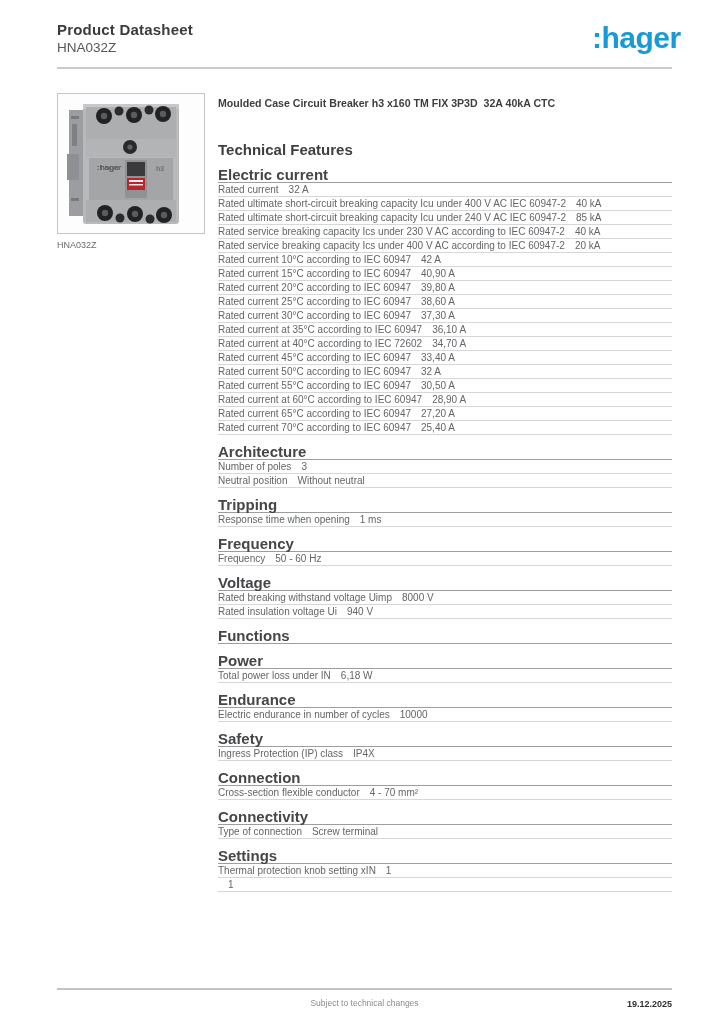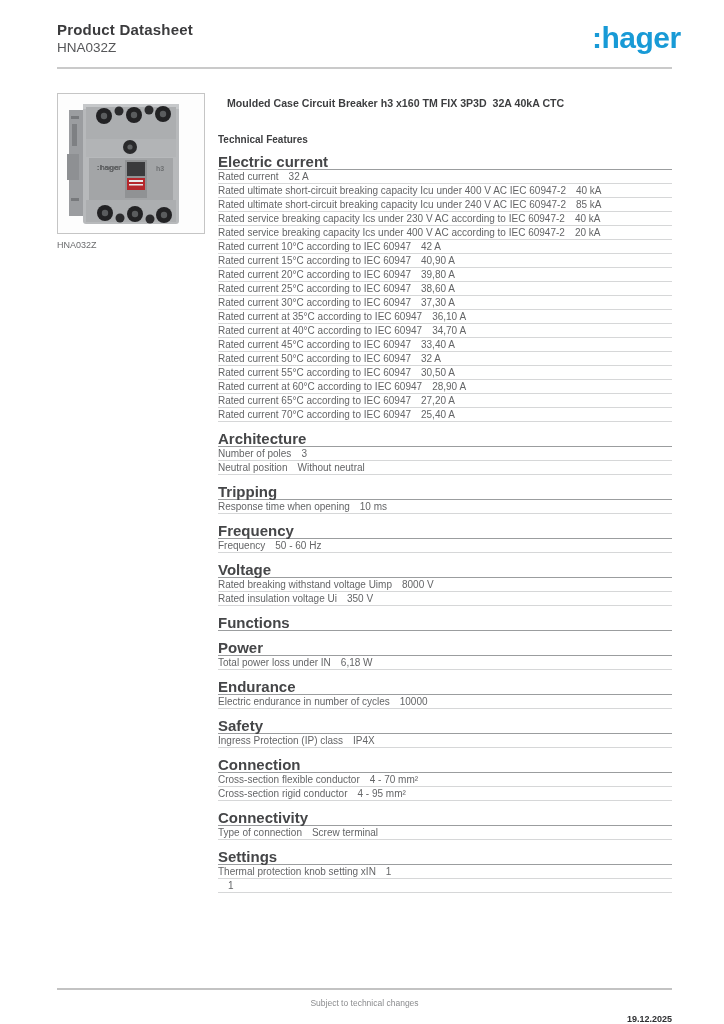"Moulded Case Circuit Breaker h3" .product-title { margin-left: 9px -> none }
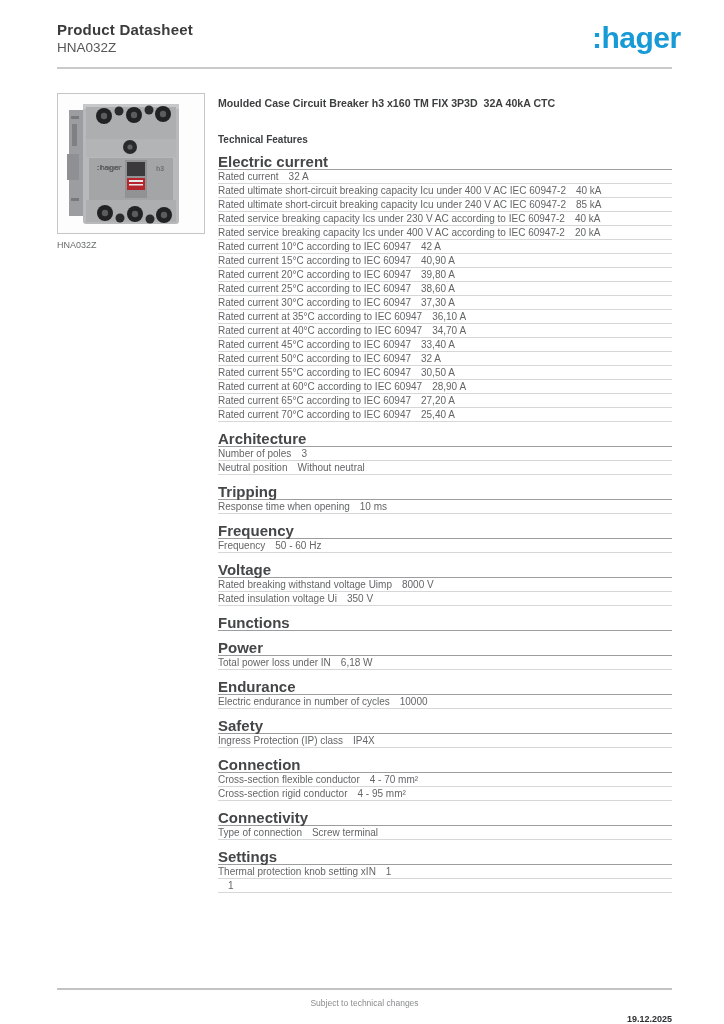"Technical Features" .features-heading { font-size: 10px -> 15px; margin-top: 25px -> 32px }
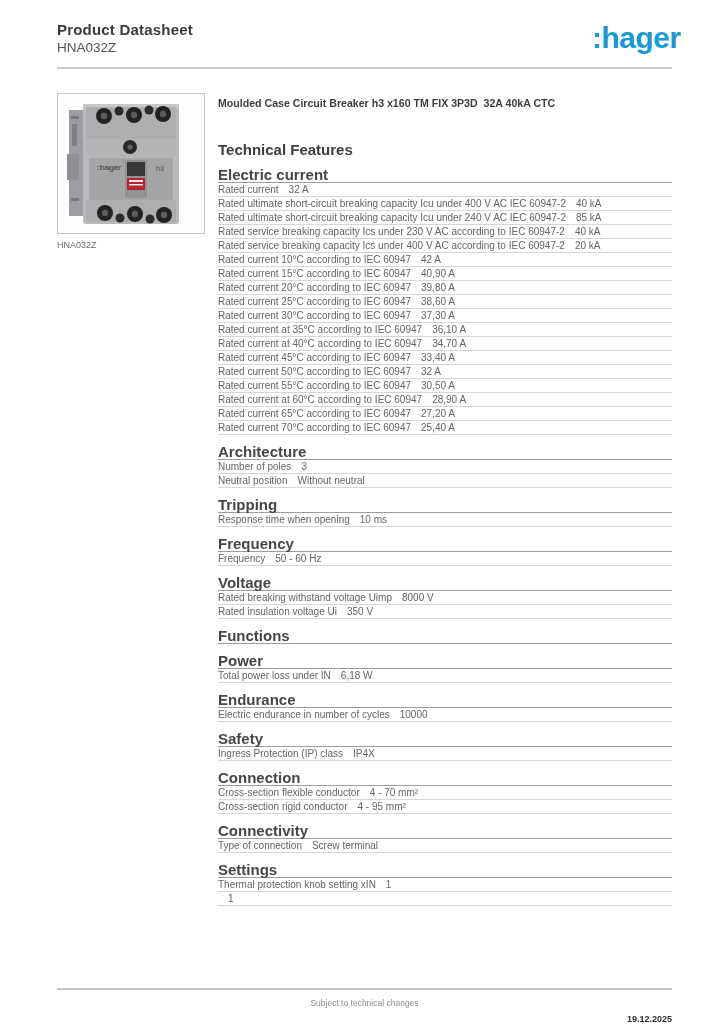"Rated current at 40°C according" span.label { text: 60947 -> 72602 }
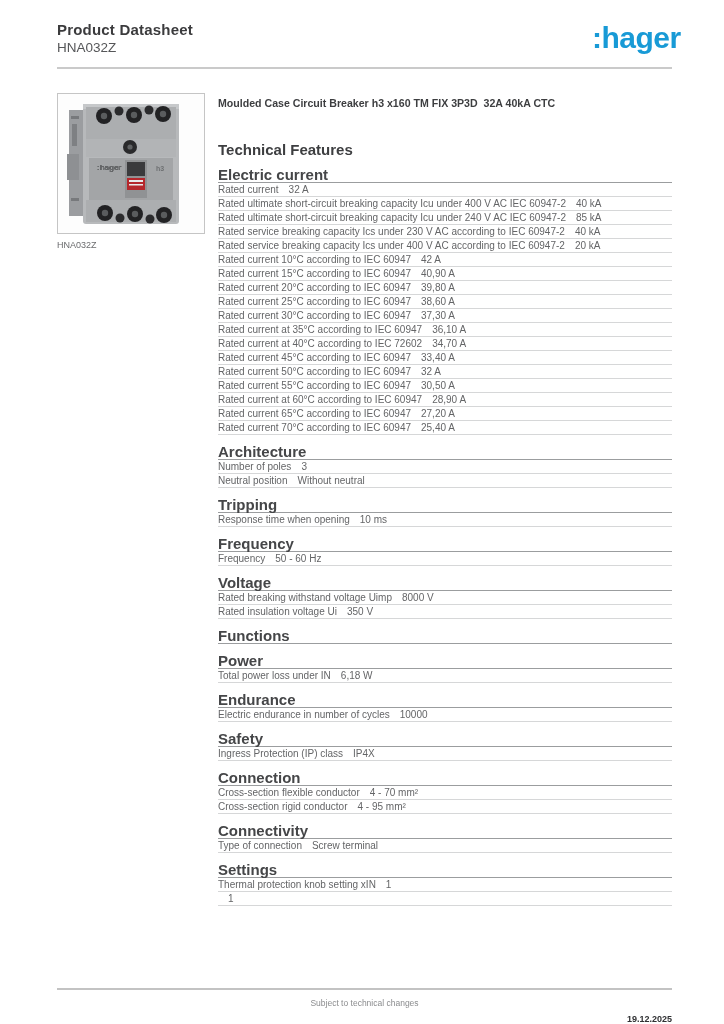"10 ms" span.value { text: 10 -> 1 }
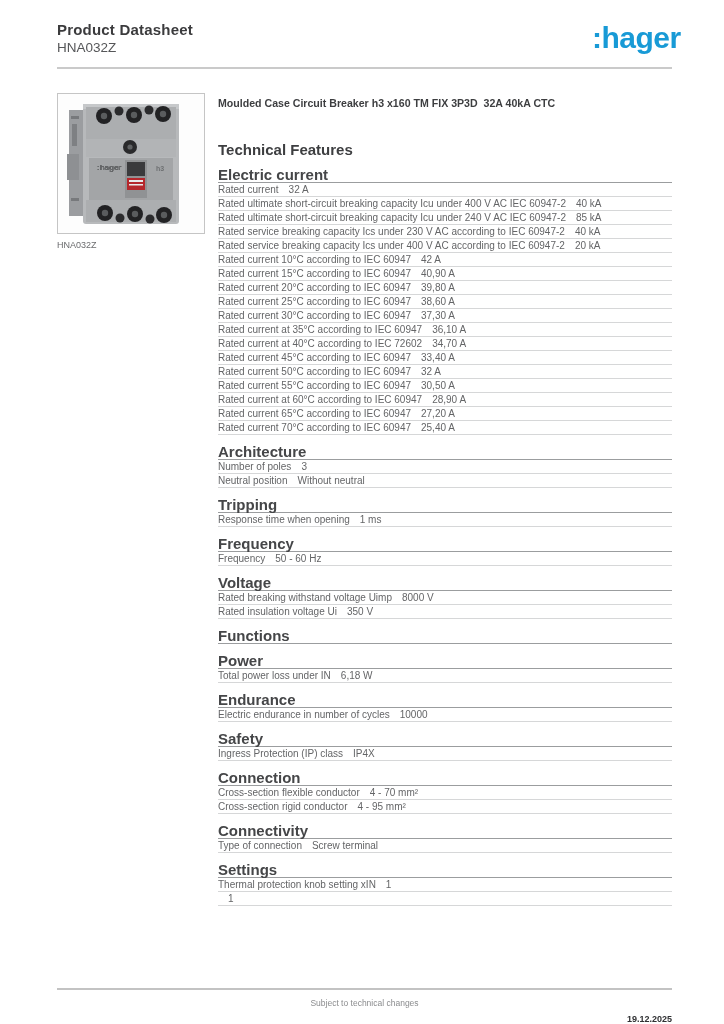"350 V" span.value { text: 350 -> 940 }
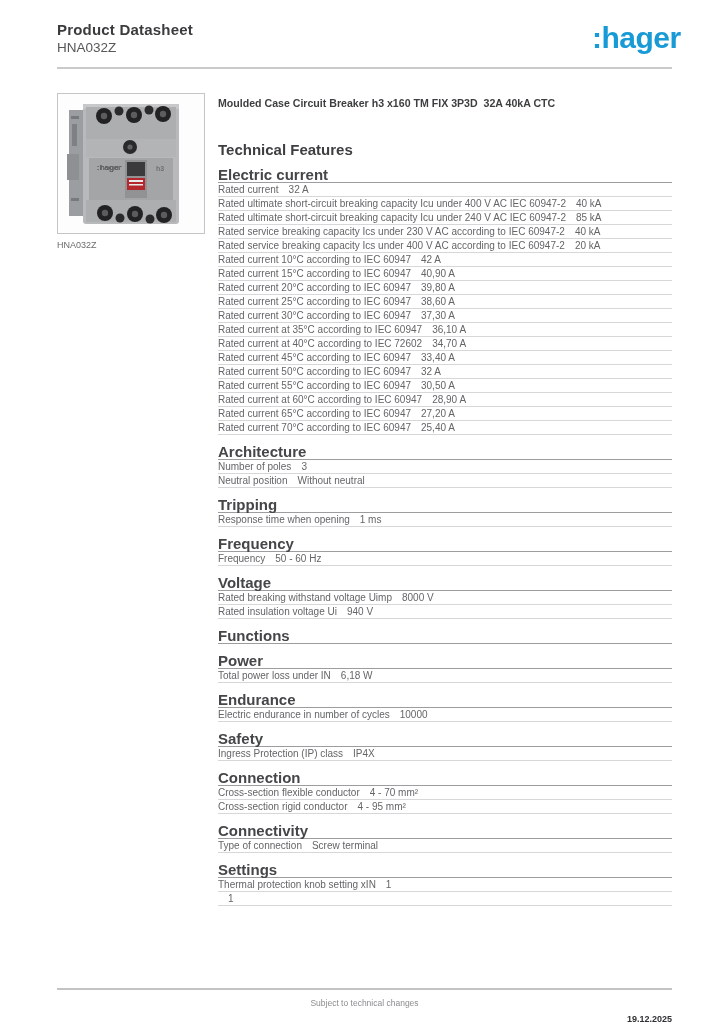"Cross-section rigid conductor" div.spec-row { html: <div> <span>Cross-section rigid conductor</span> <span>4 - 95 mm²</span> </div> -> none }
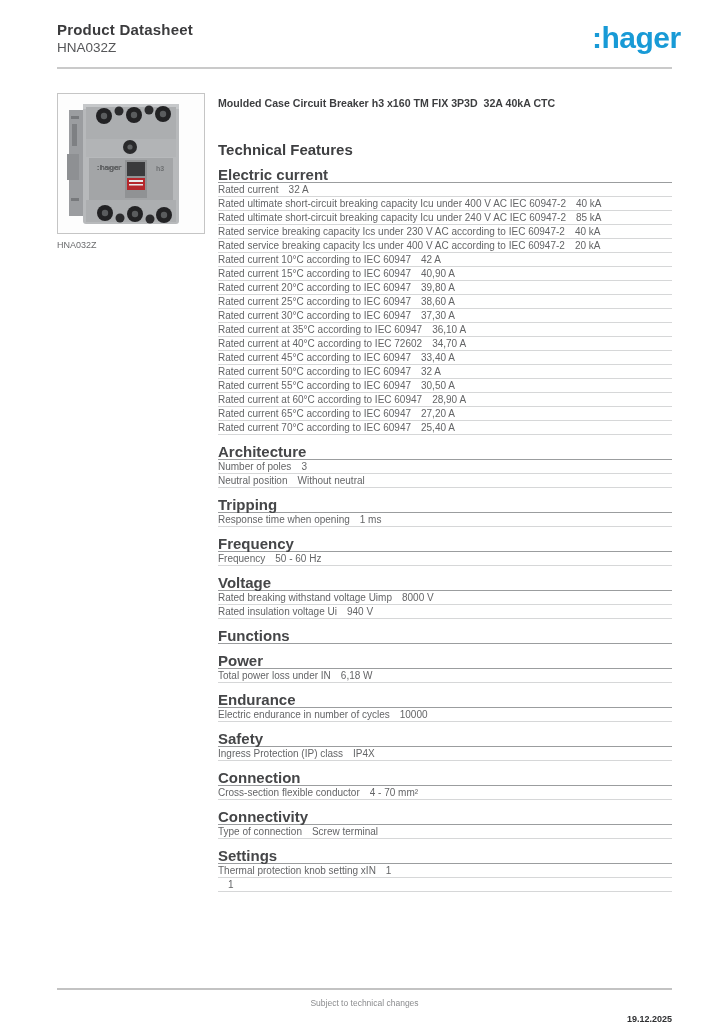"19.12.2025" .footer-date { top: 24px -> 9px }
